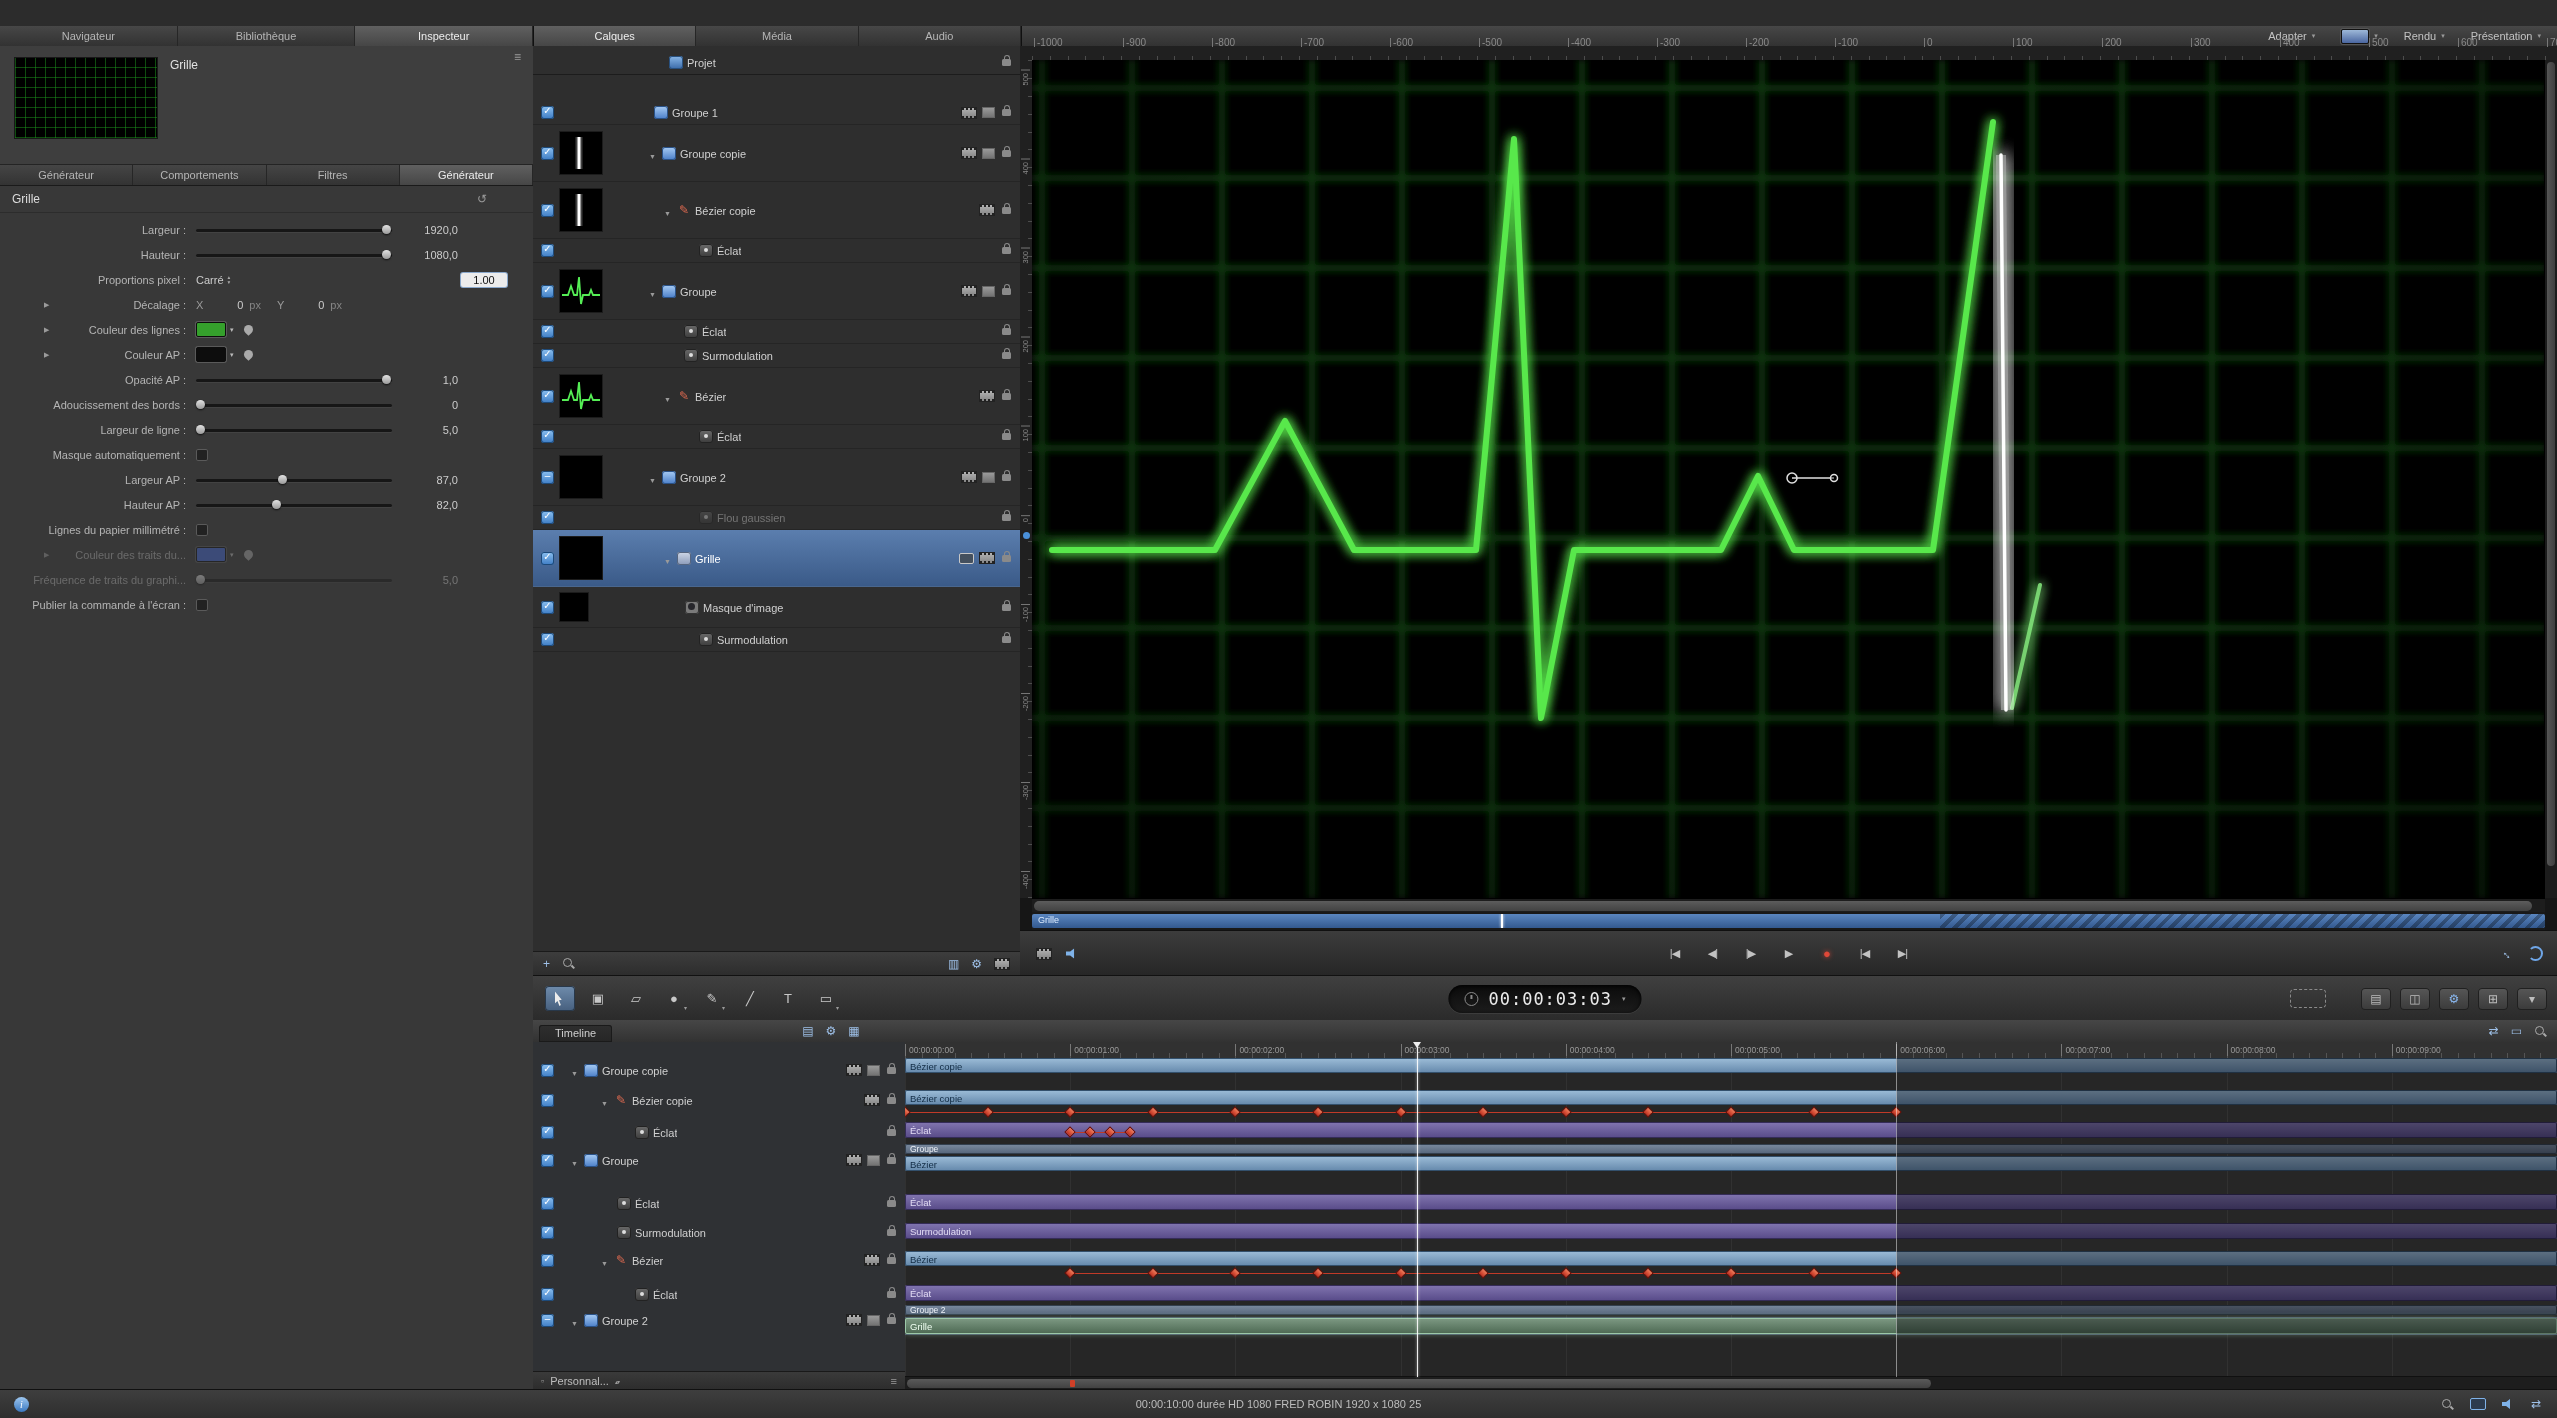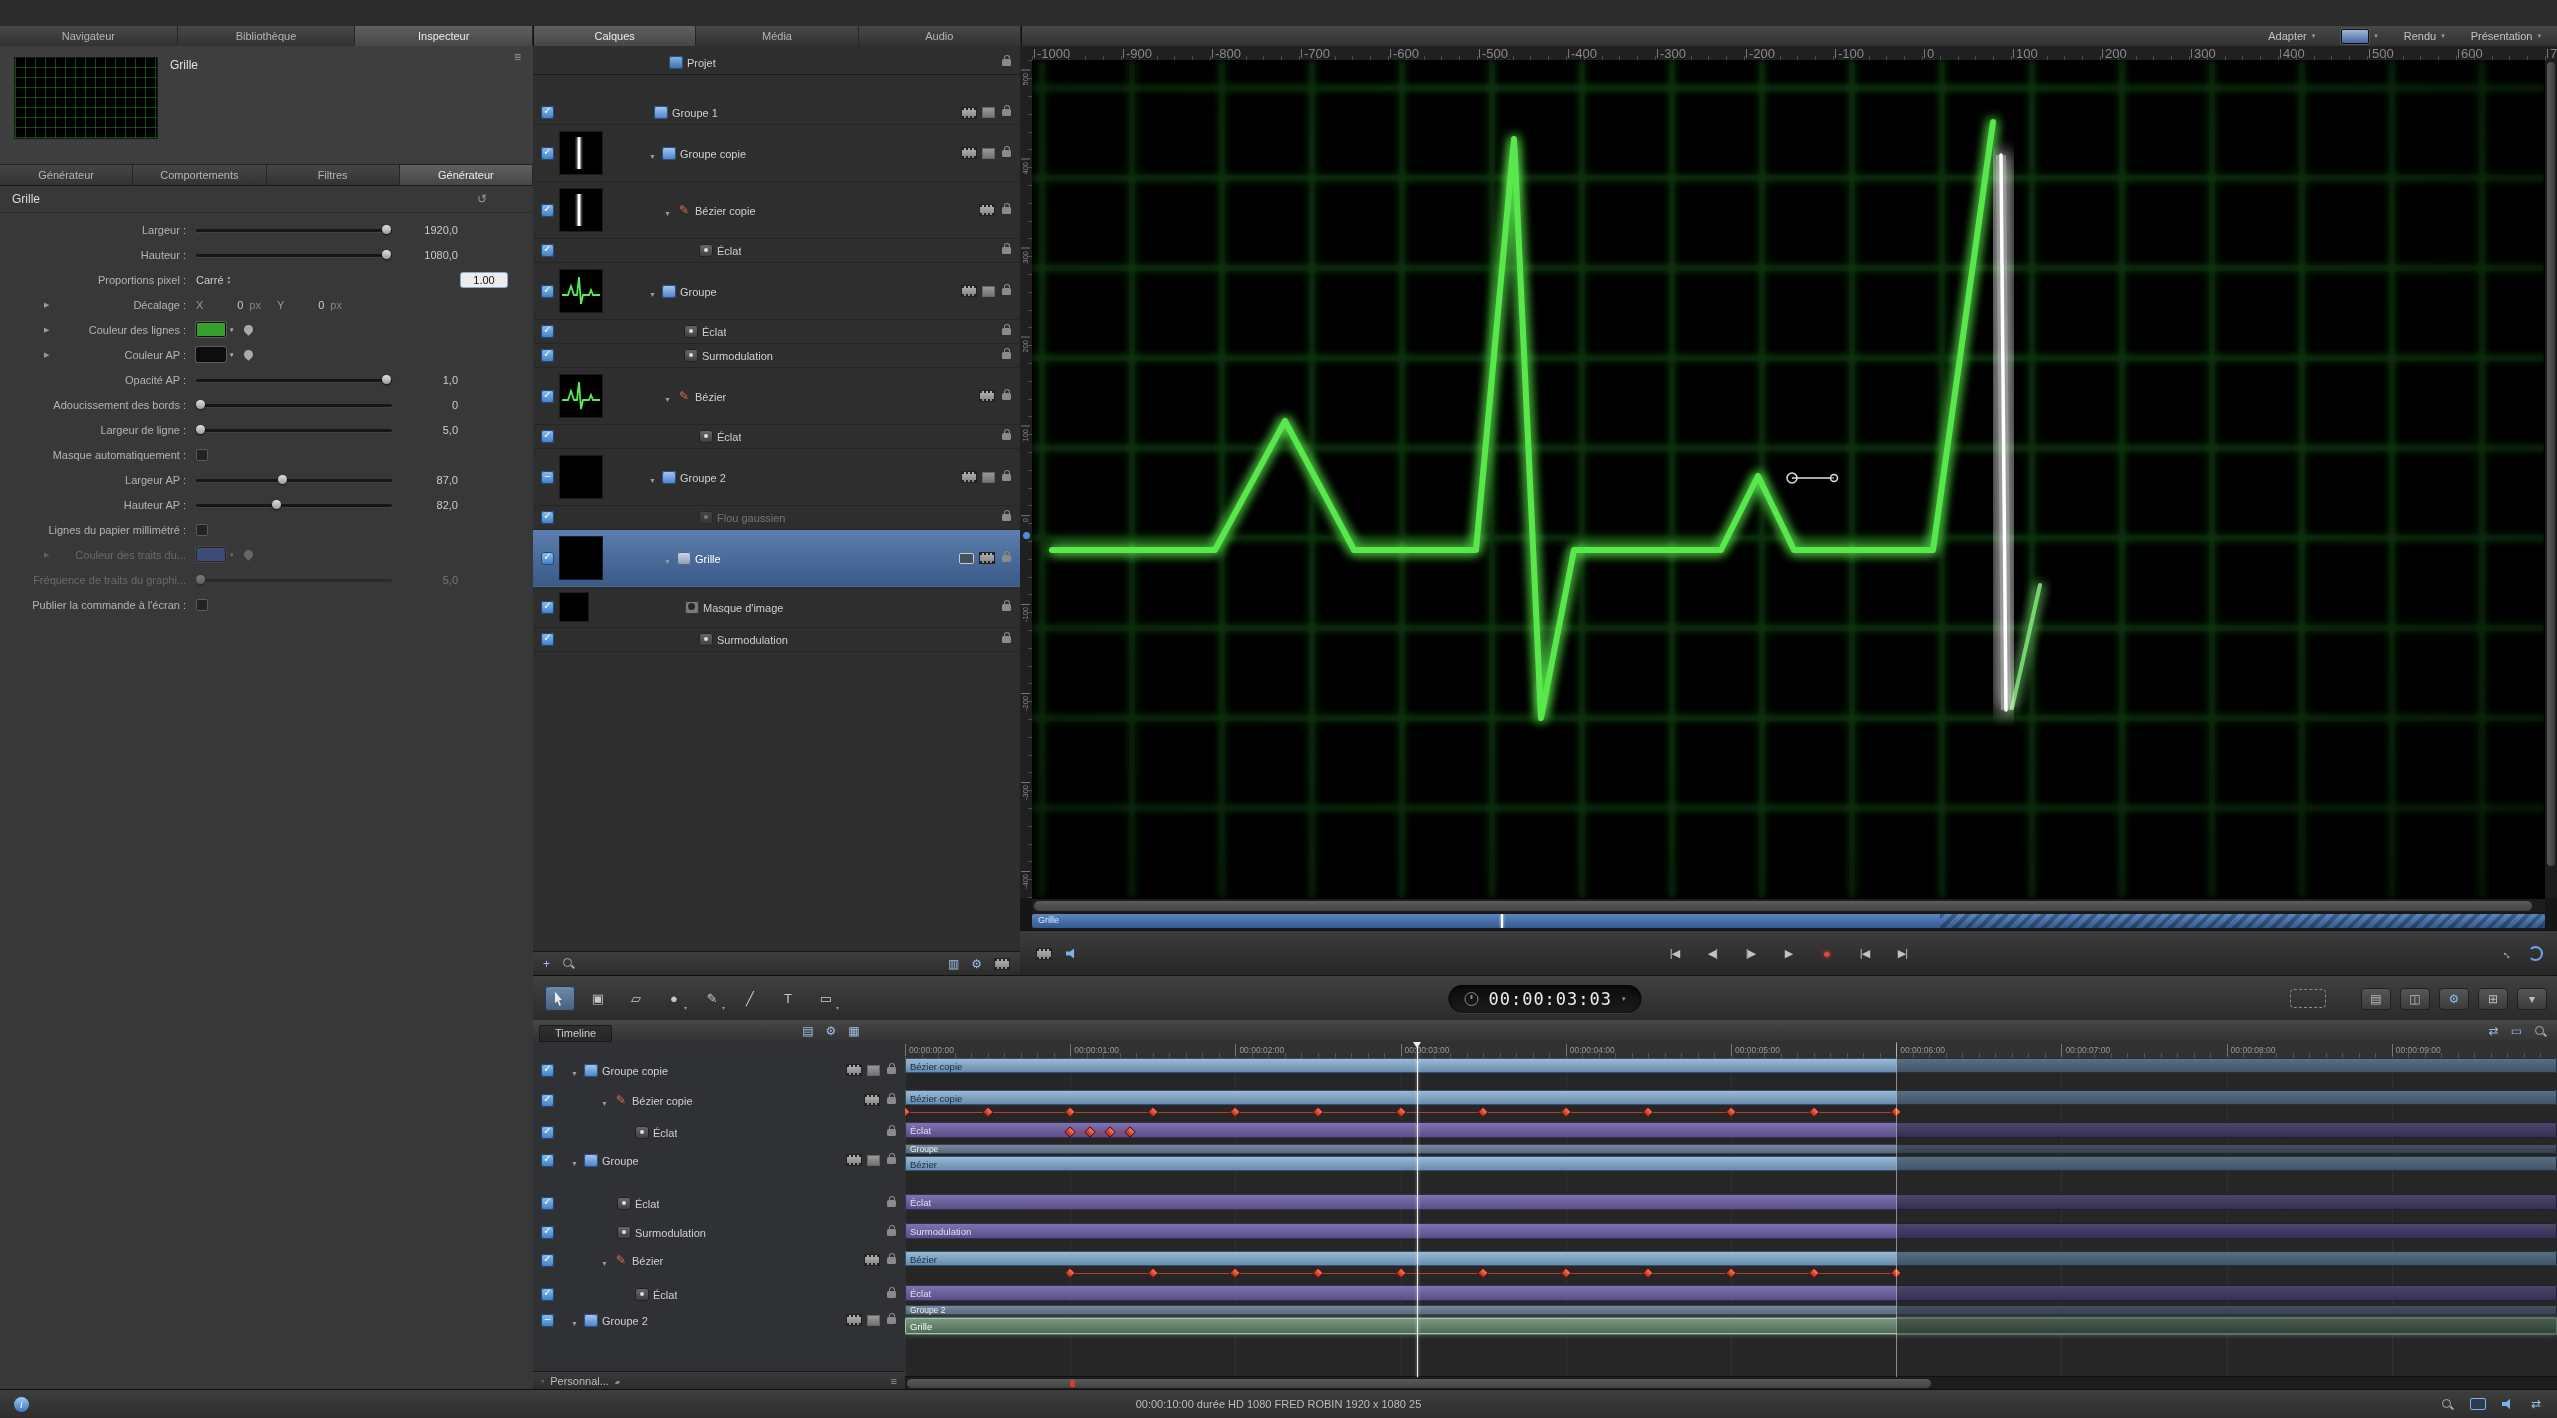"-1000" .rt { bottom: 2px -> 13px; font-size: 13px -> 10px }
